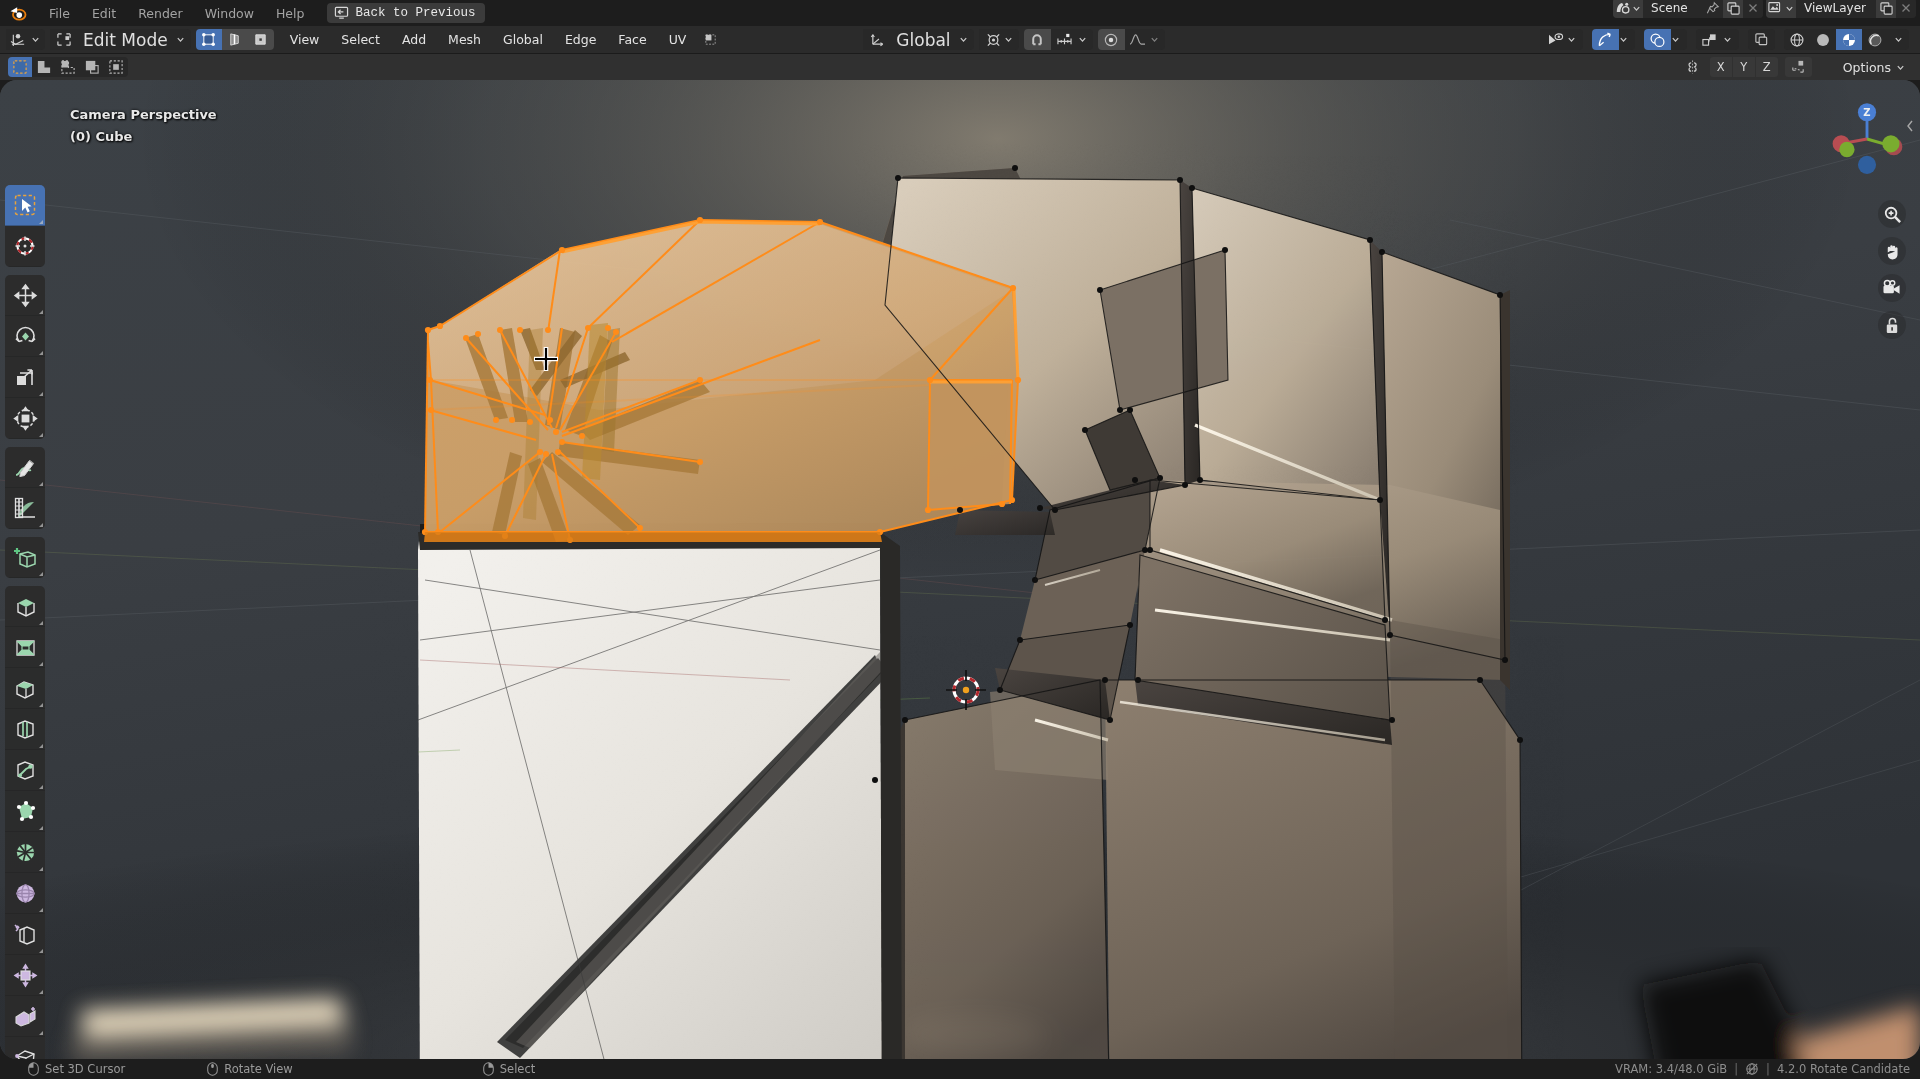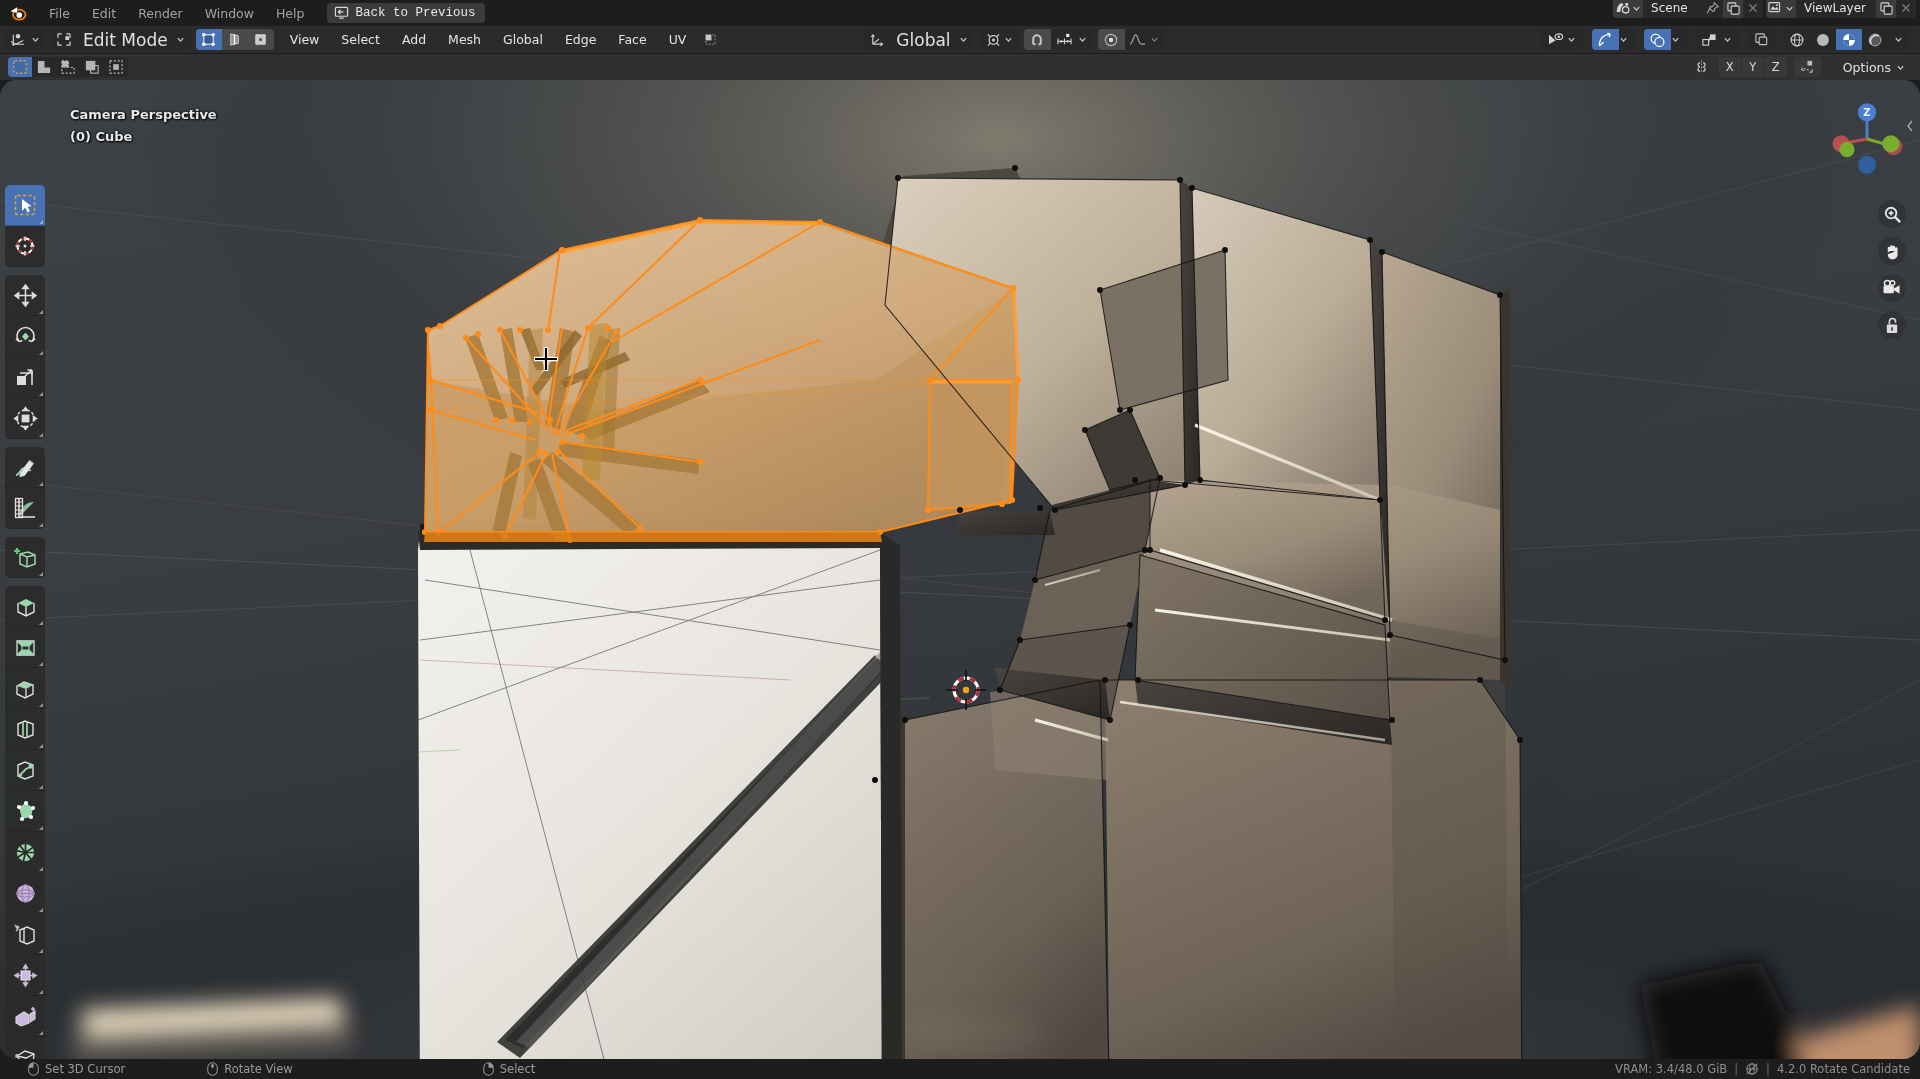"Options" div { margin-left: 12px -> 21px }
